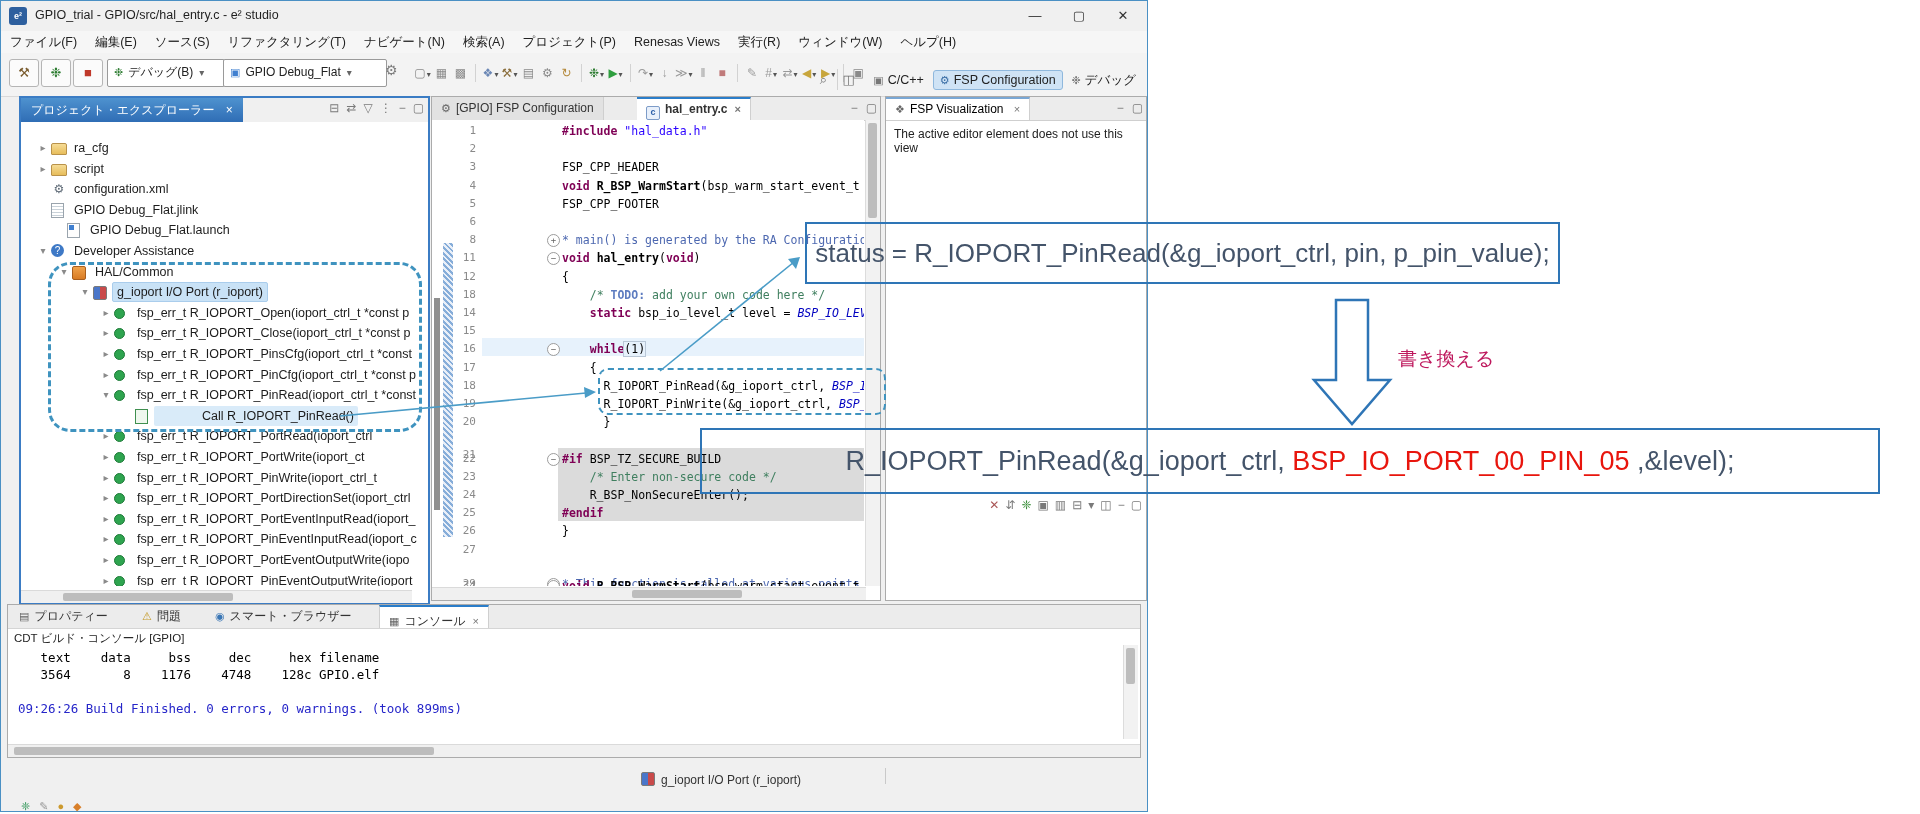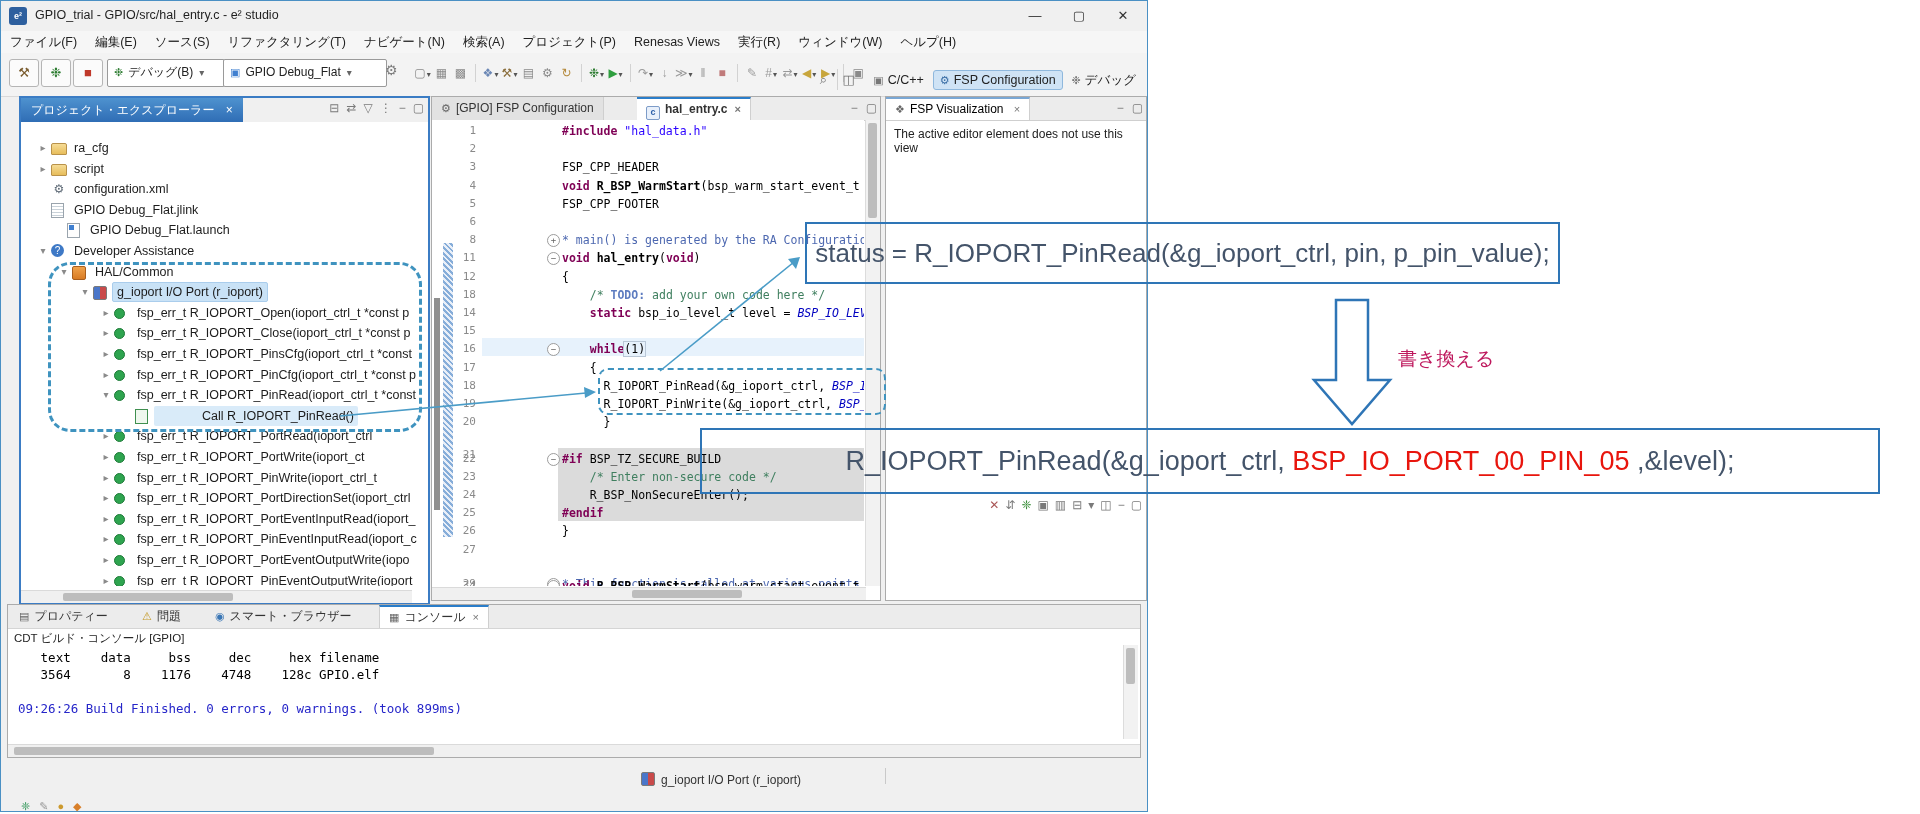"▦ コンソール ×" .bp-tab.active { line-height: 21px -> 29px }
